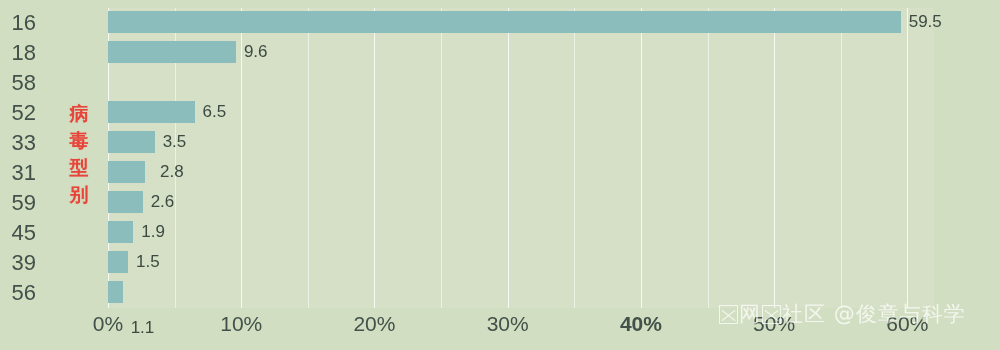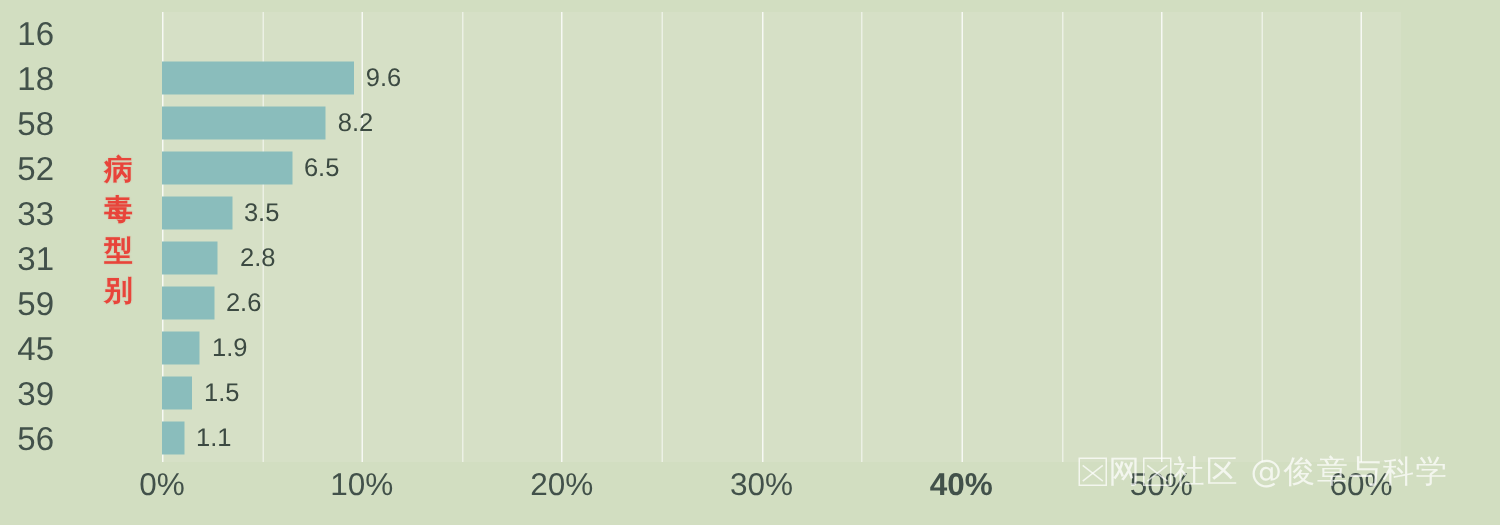"59.5" div.bar-row { html: none -> <div> <div></div> <div>59.5</div> </div> }
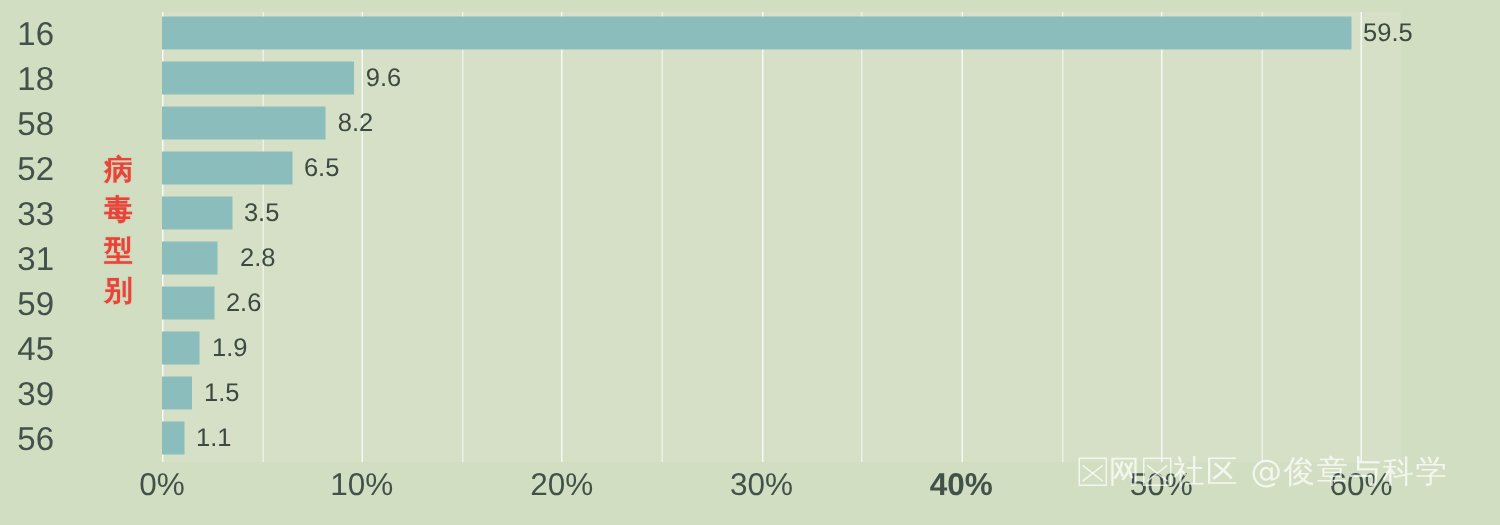"8.2" div.bar-row { html: <div> <div></div> <div>8.2</div> </div> -> none }
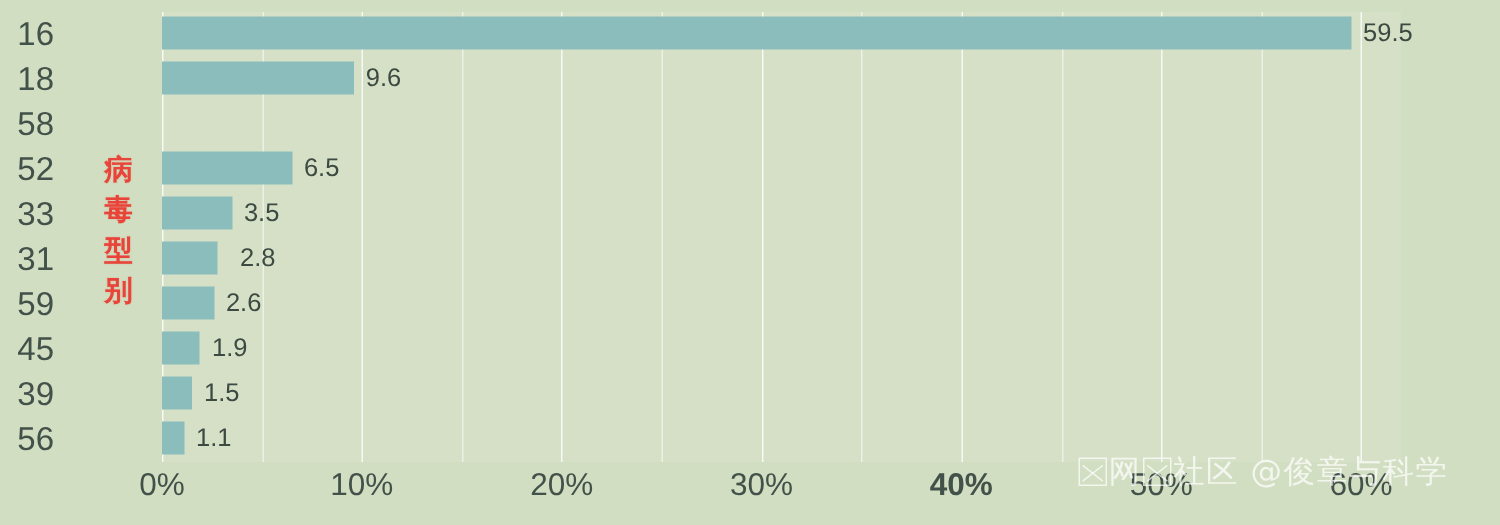"1.1" div.bar-value { margin-top: none -> 36px }
